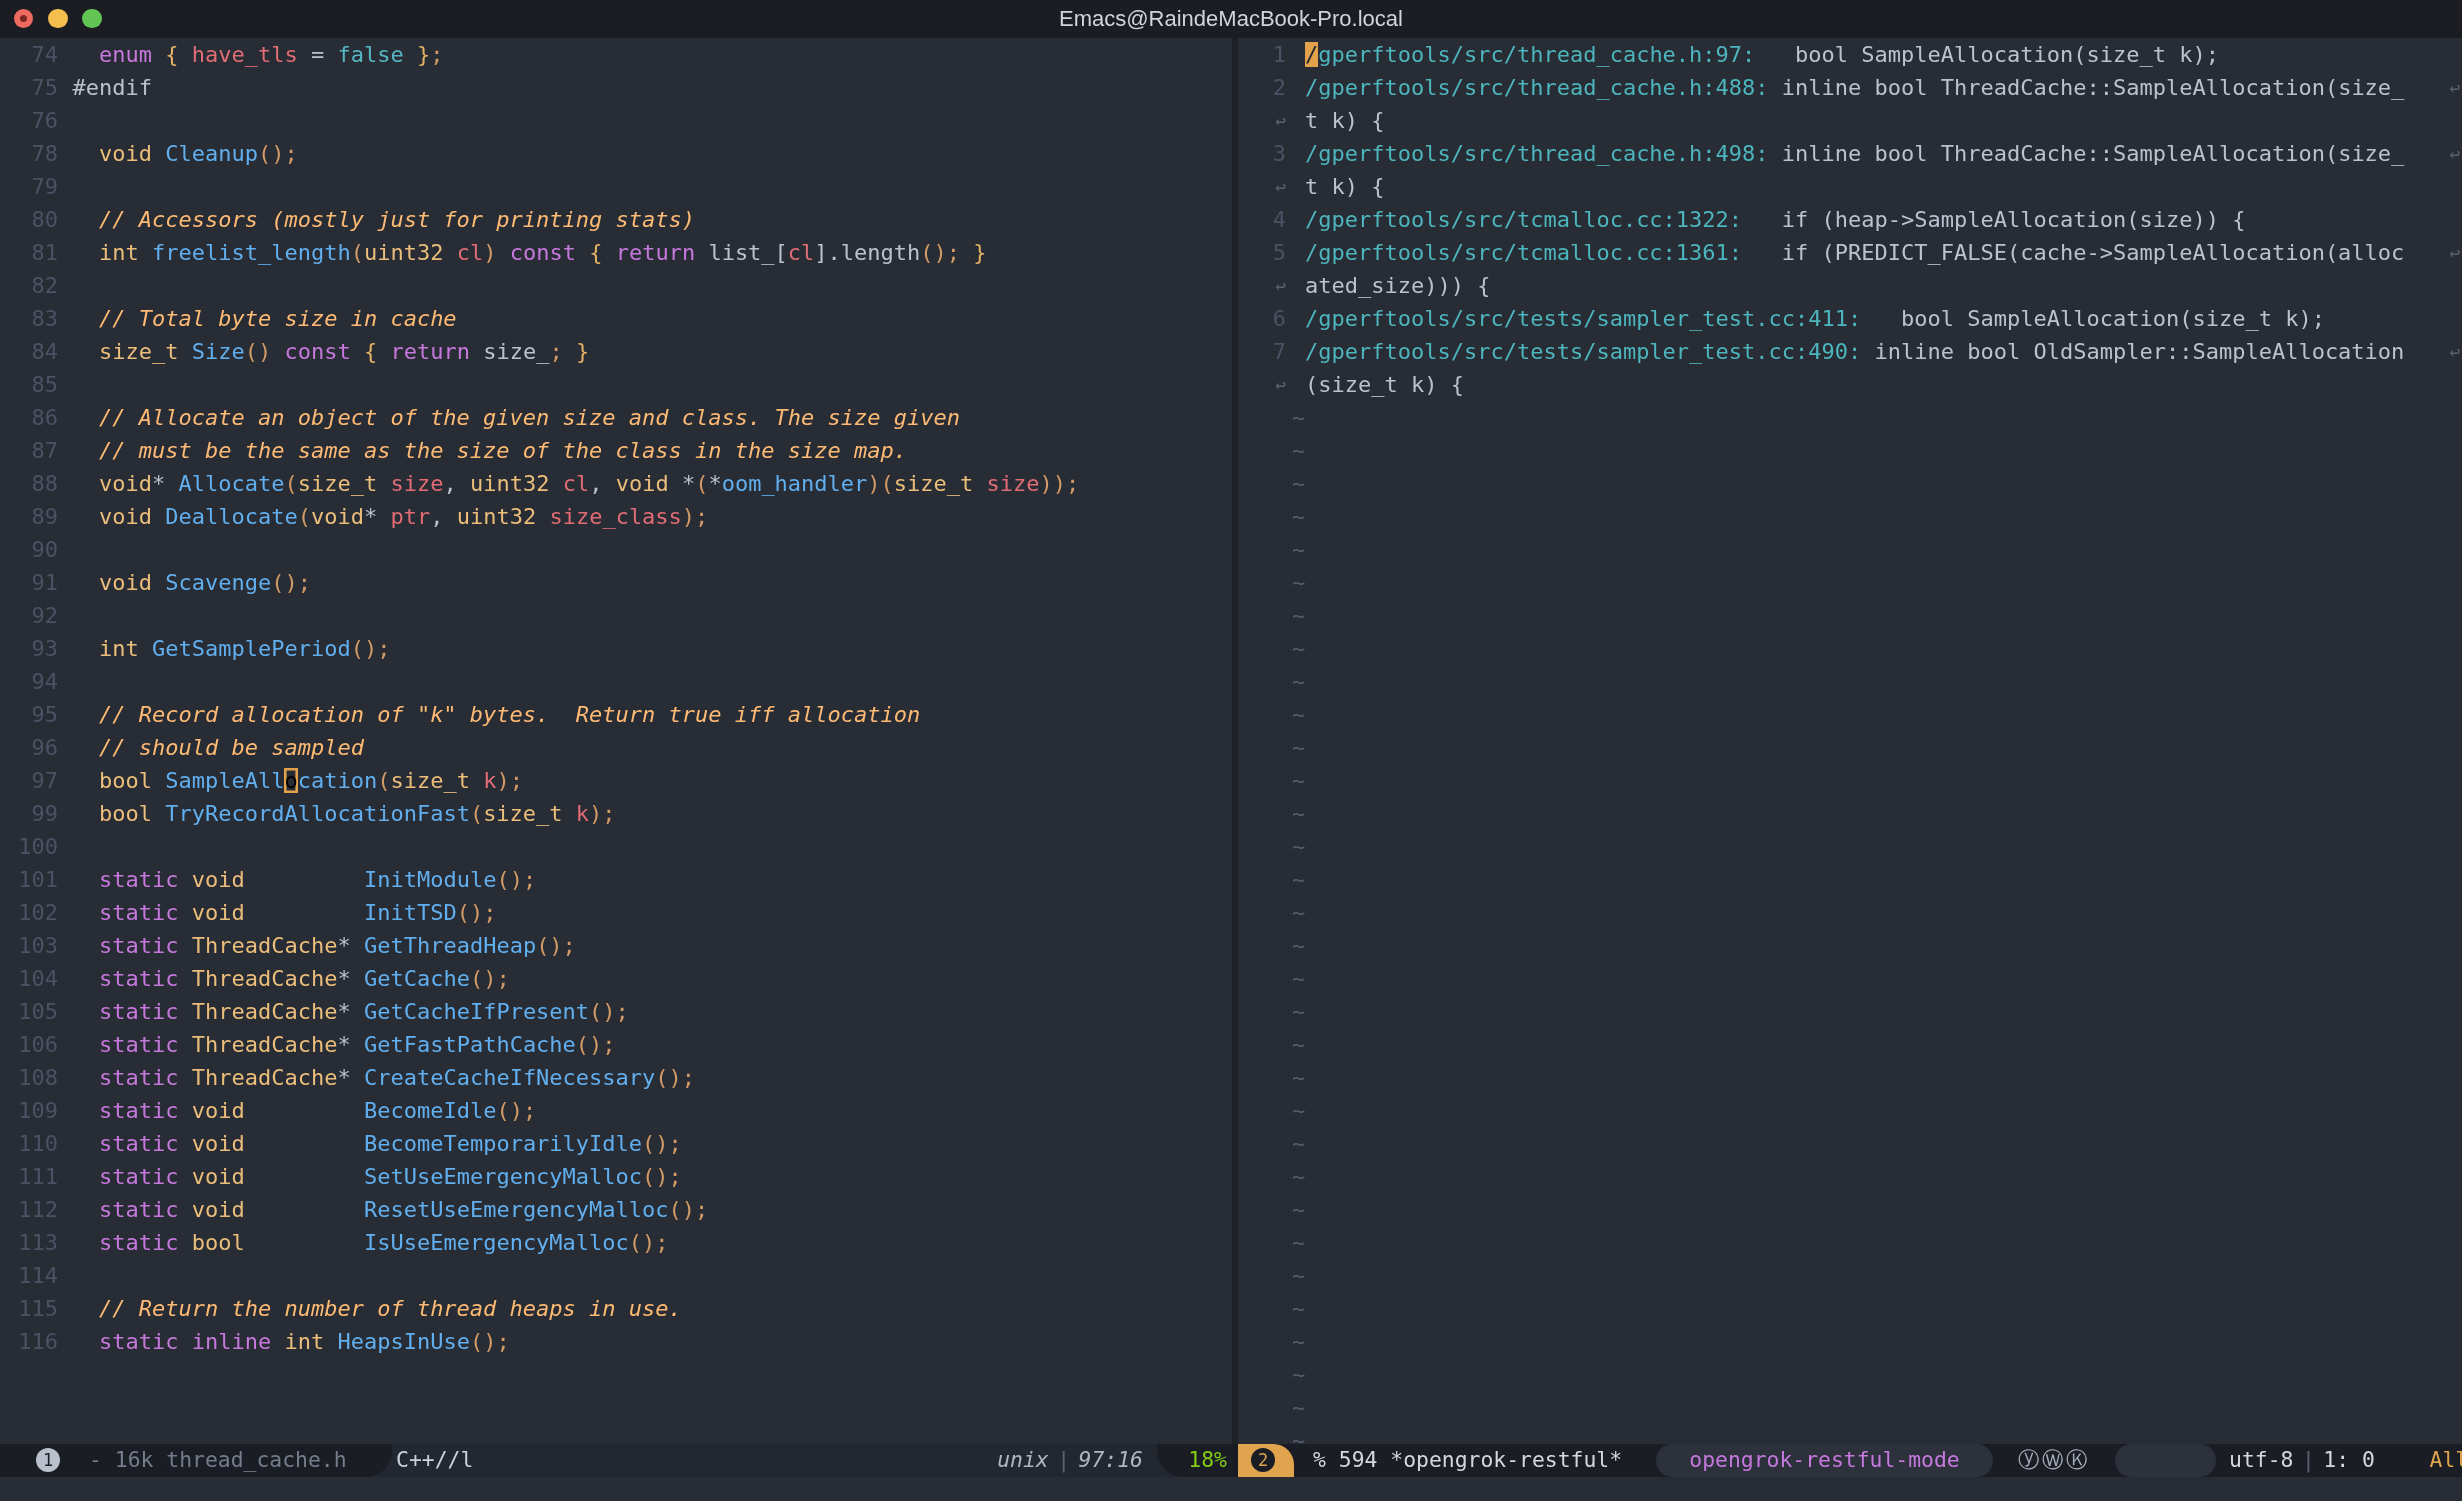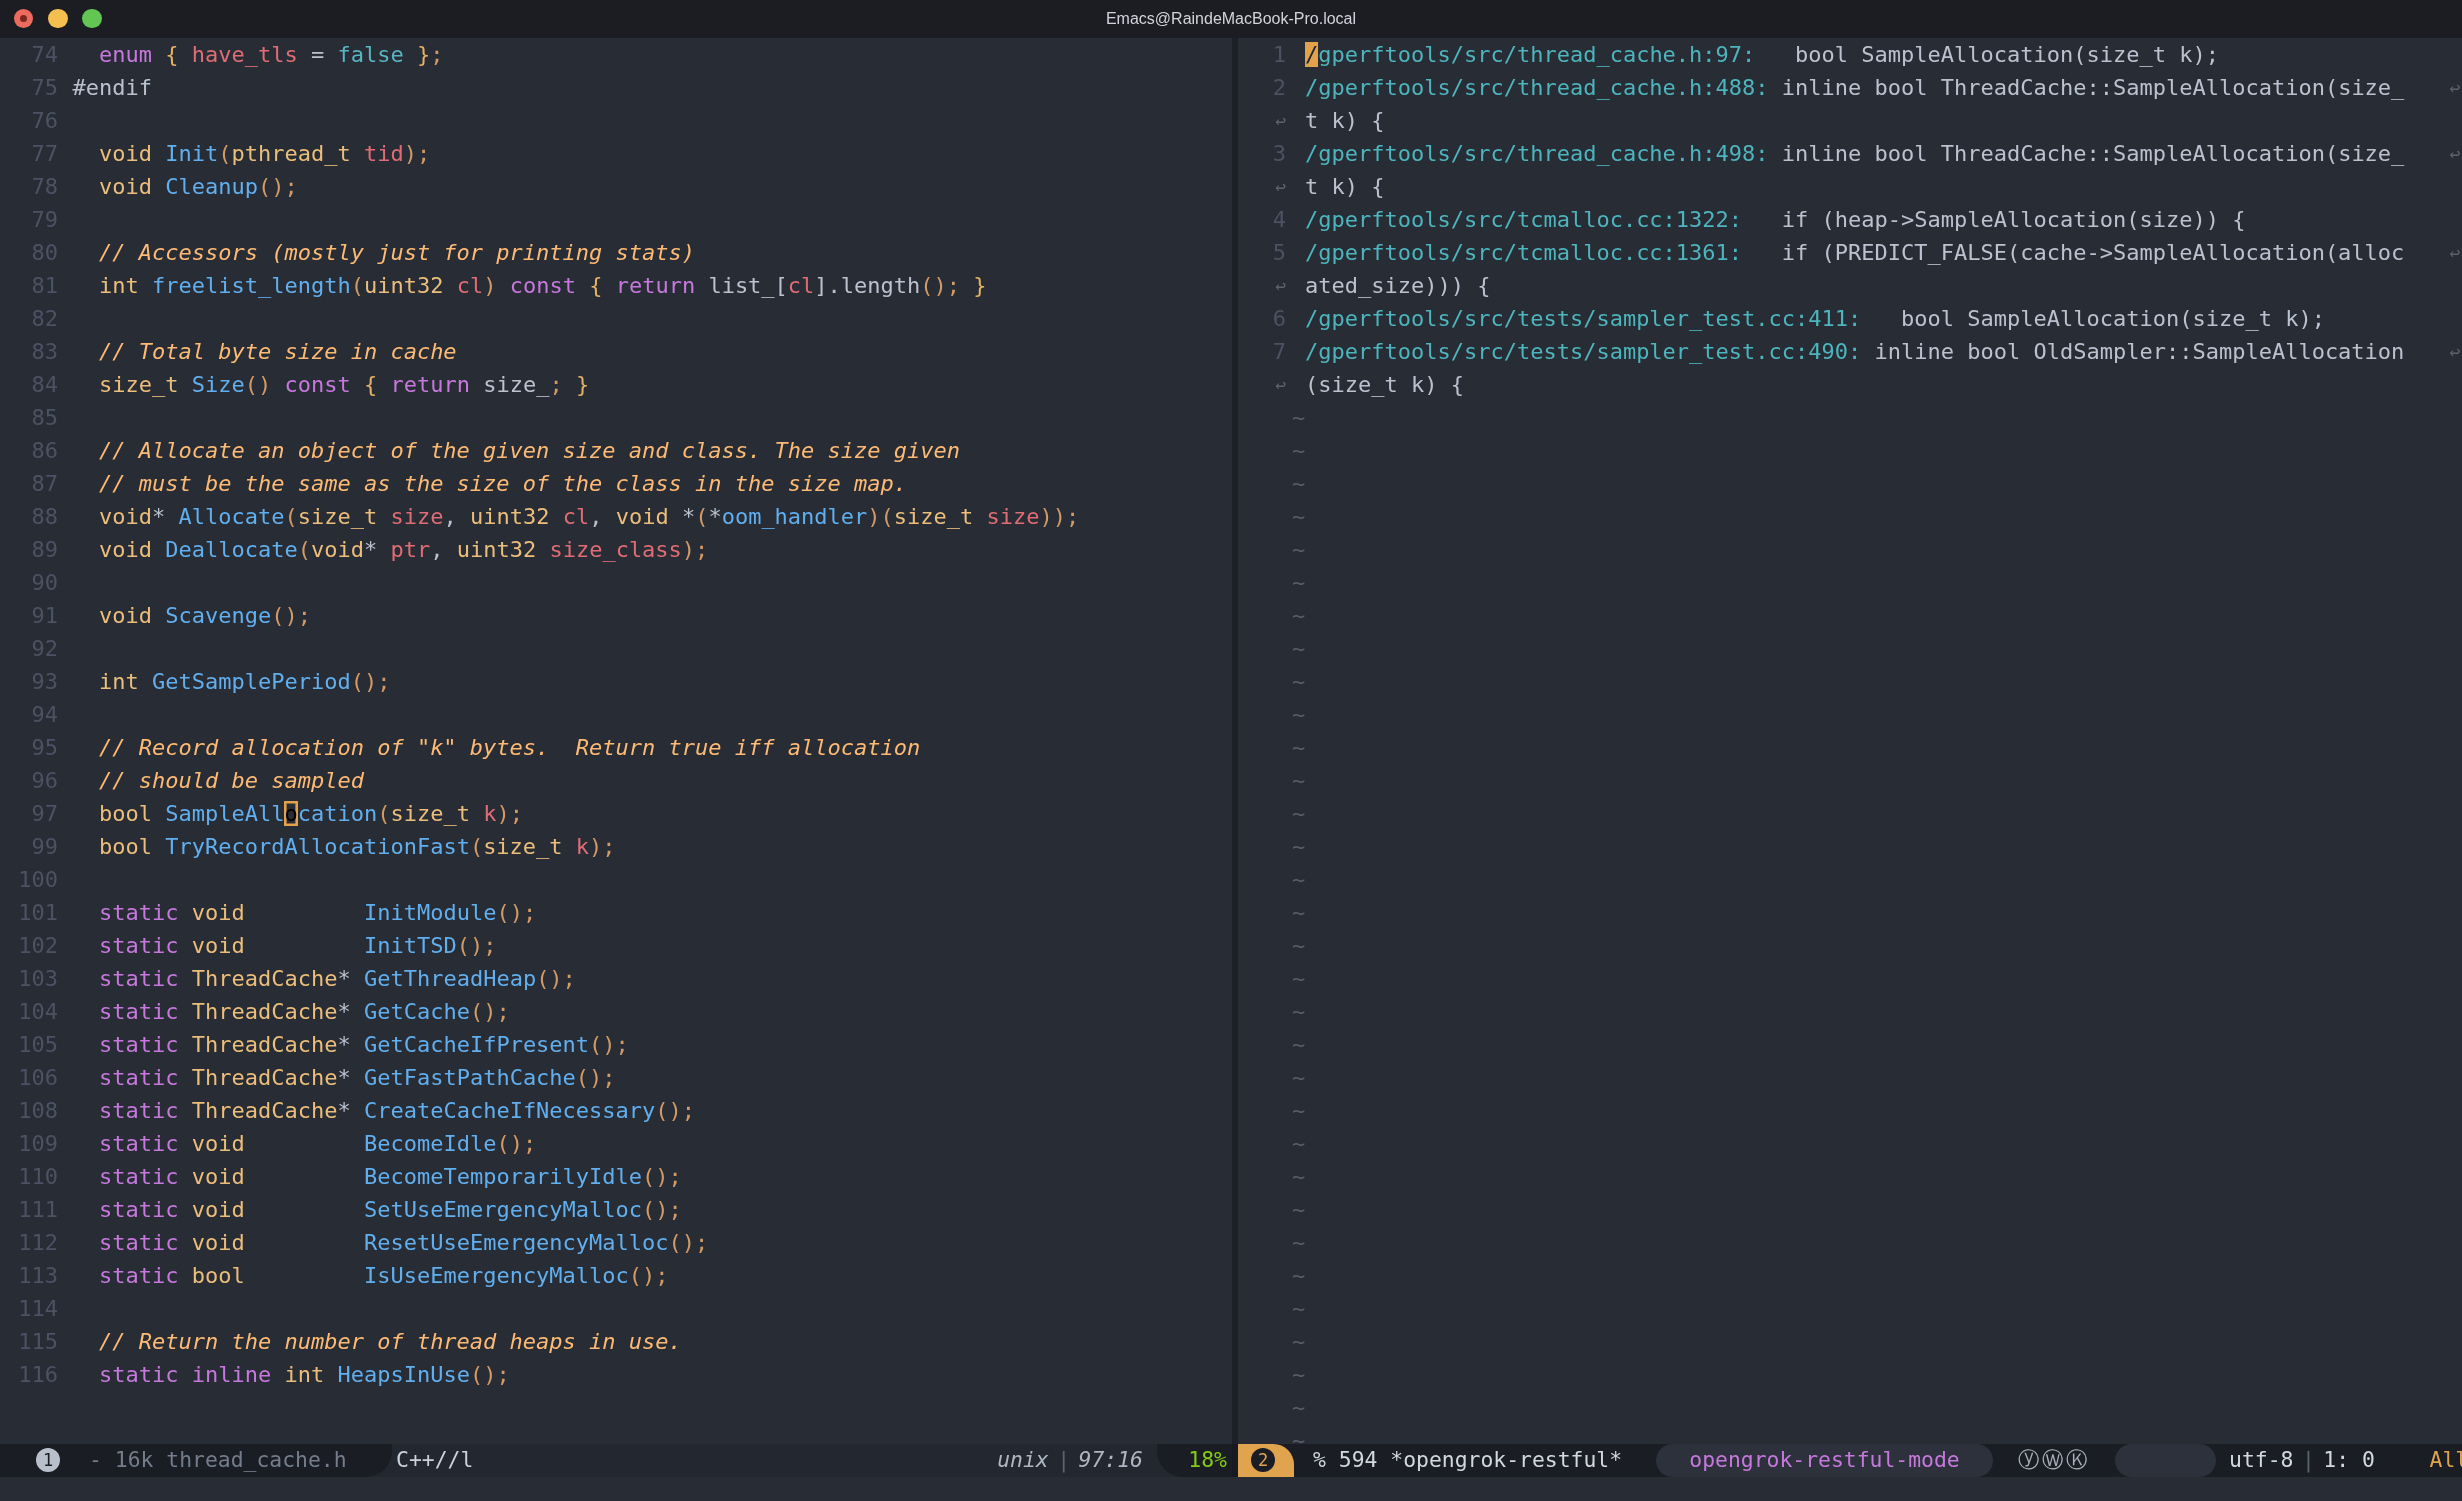"Emacs@RaindeMacBook-Pro.local" .title { font-size: 16px -> 22px }
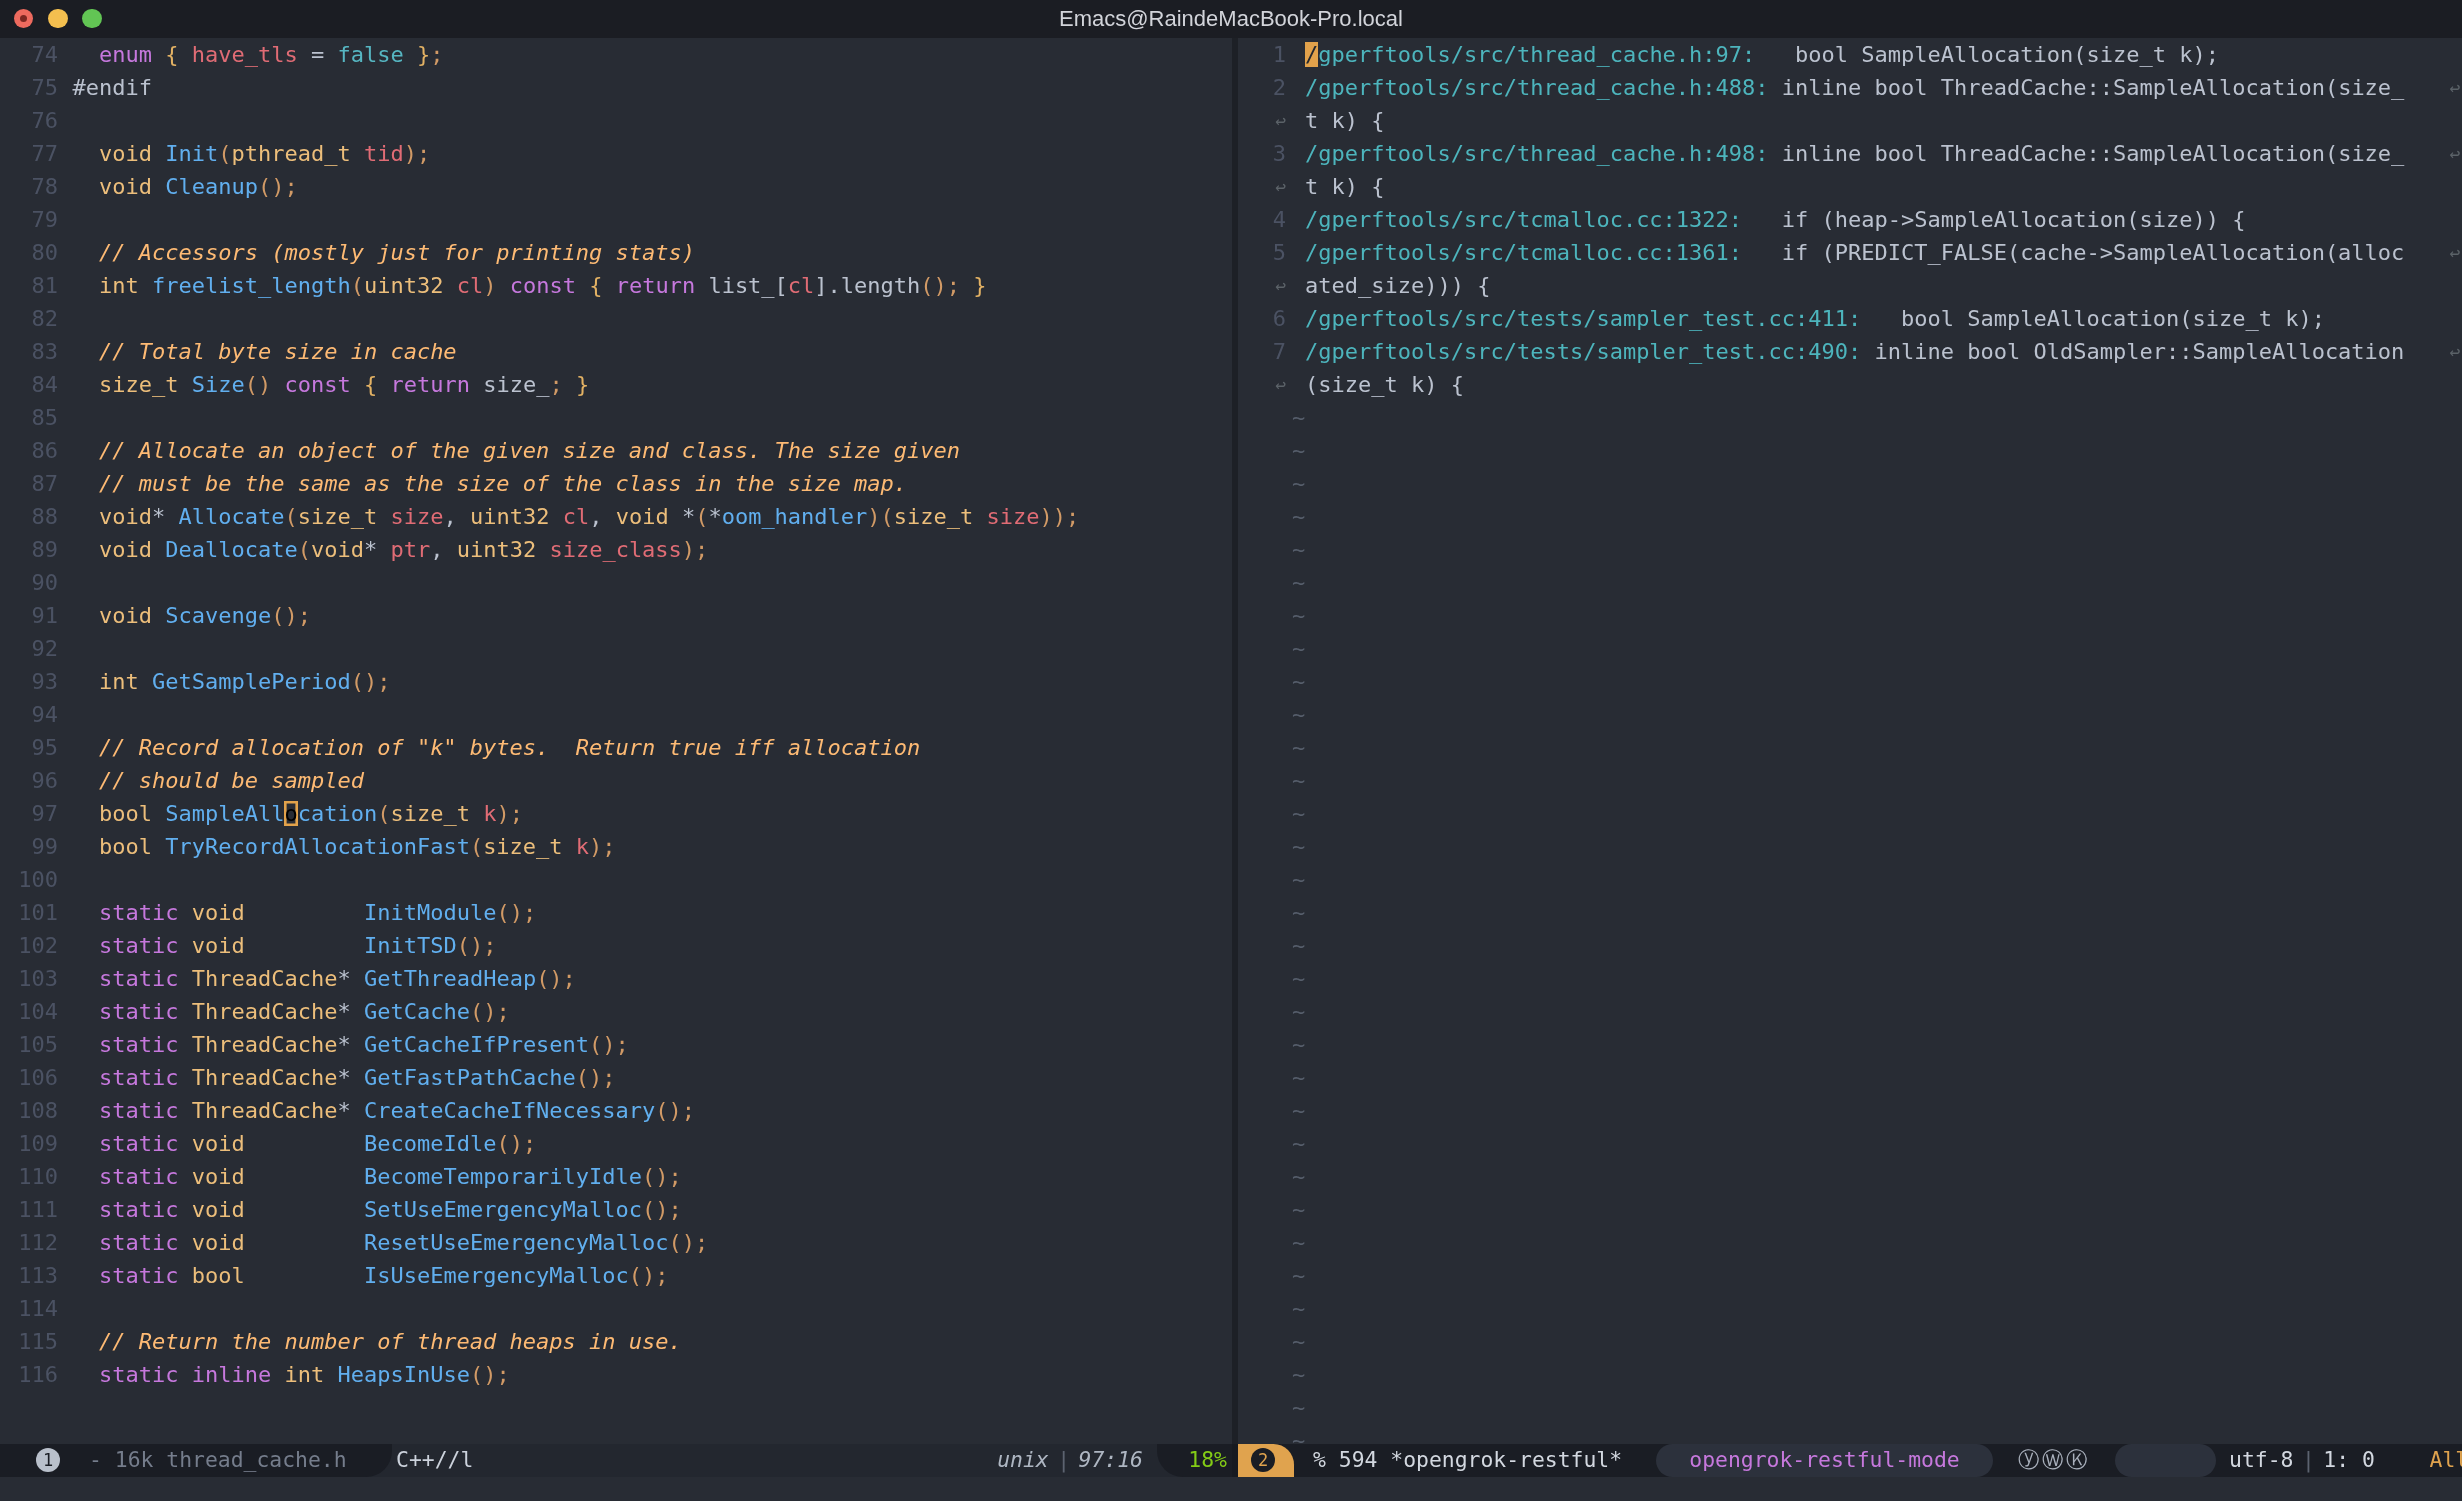"77" div.row { html: <div><span>77</span><span><span> </span><span>void</span><span> </span><span>Init</span><span>(</span><span>pthread_t</span><span> </span><span>tid</span><span>);</span></span></div> -> none }
